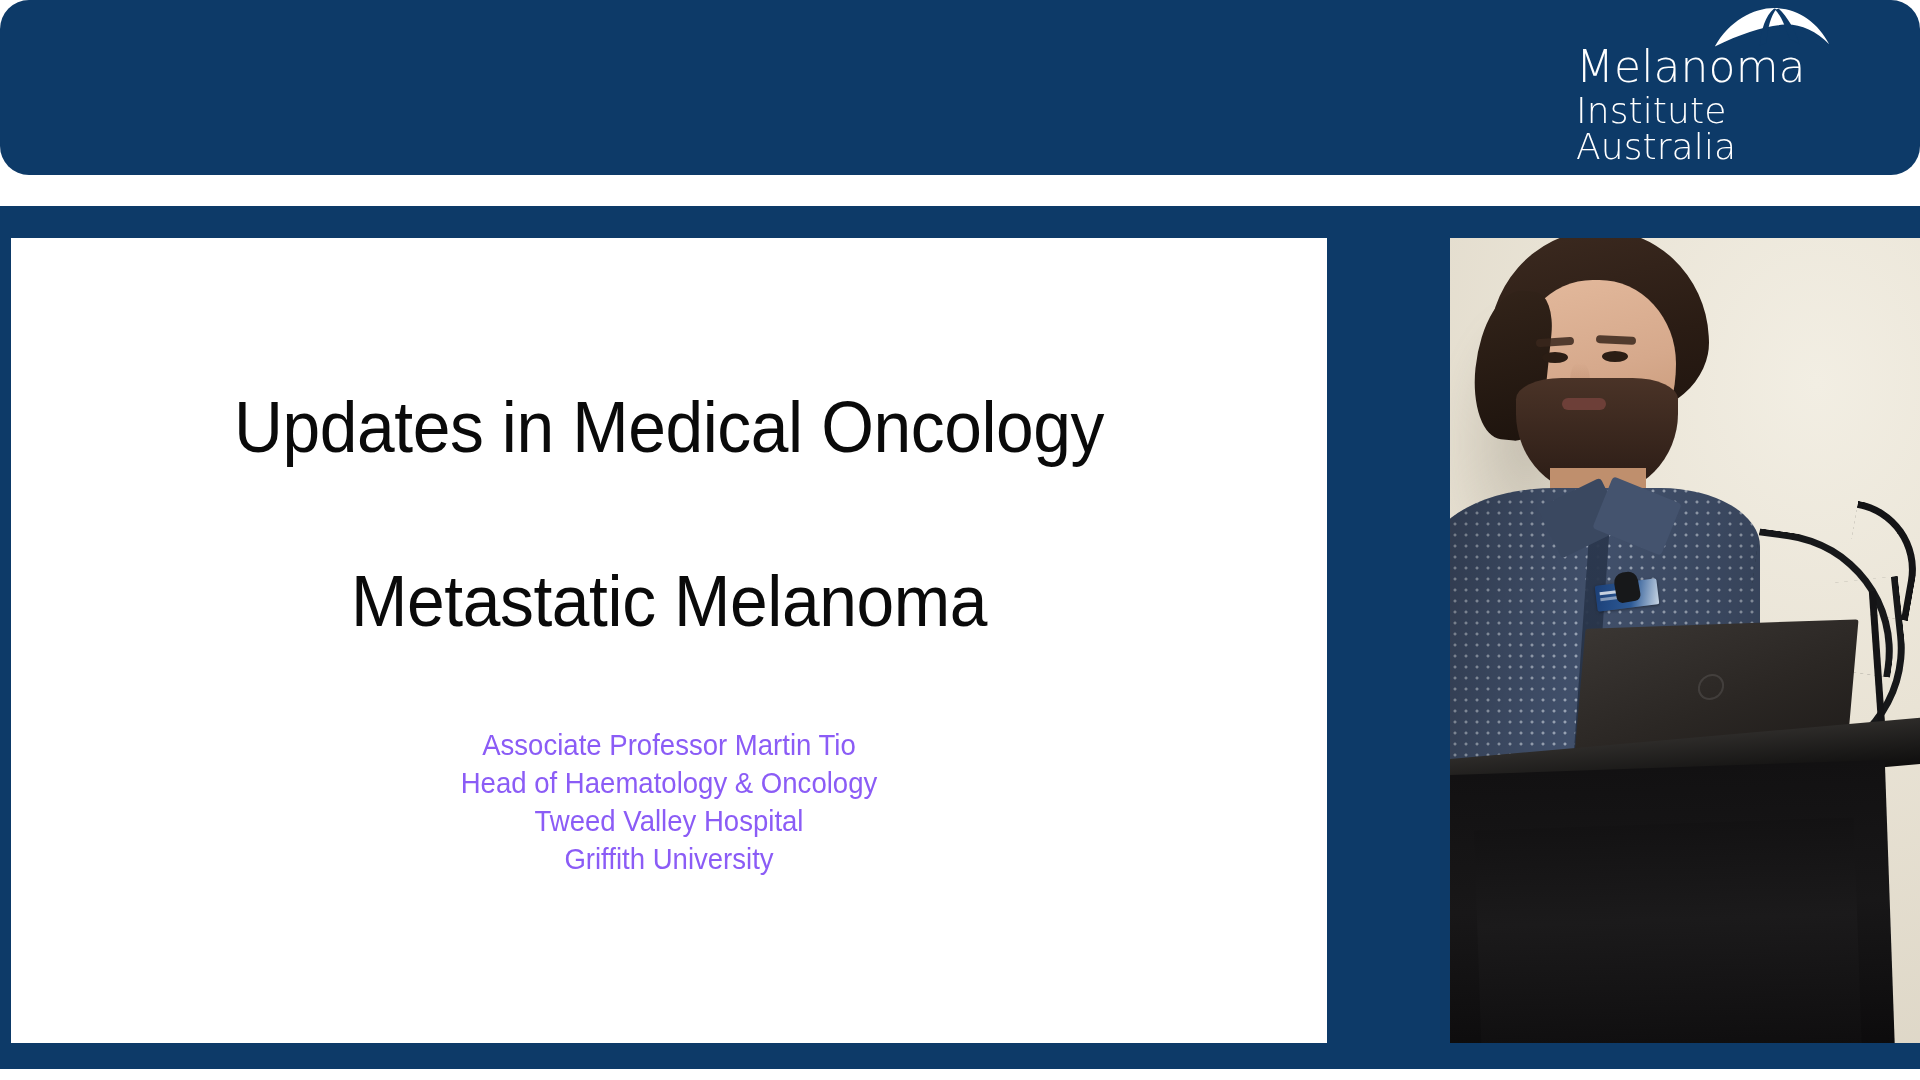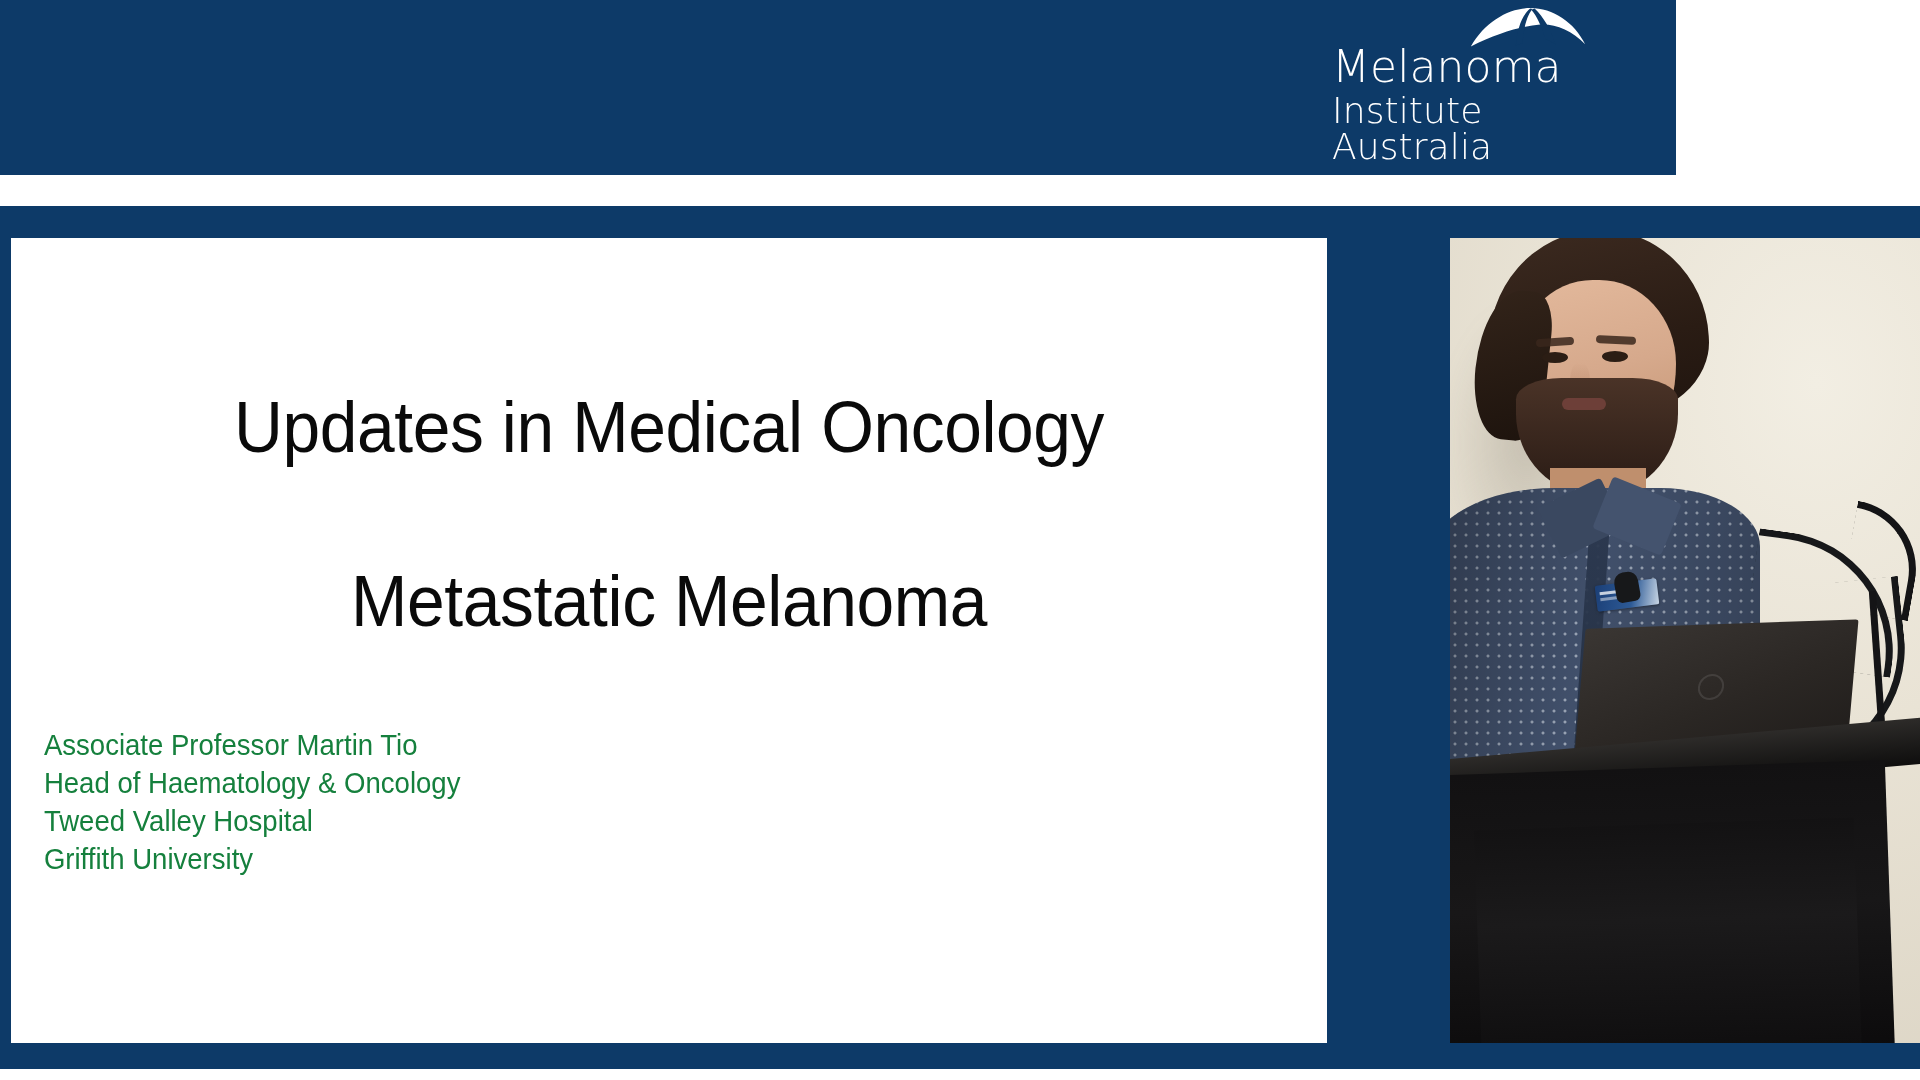"Melanoma" .brand-header { border-radius: none -> 29px; width: 1676px -> 1920px }
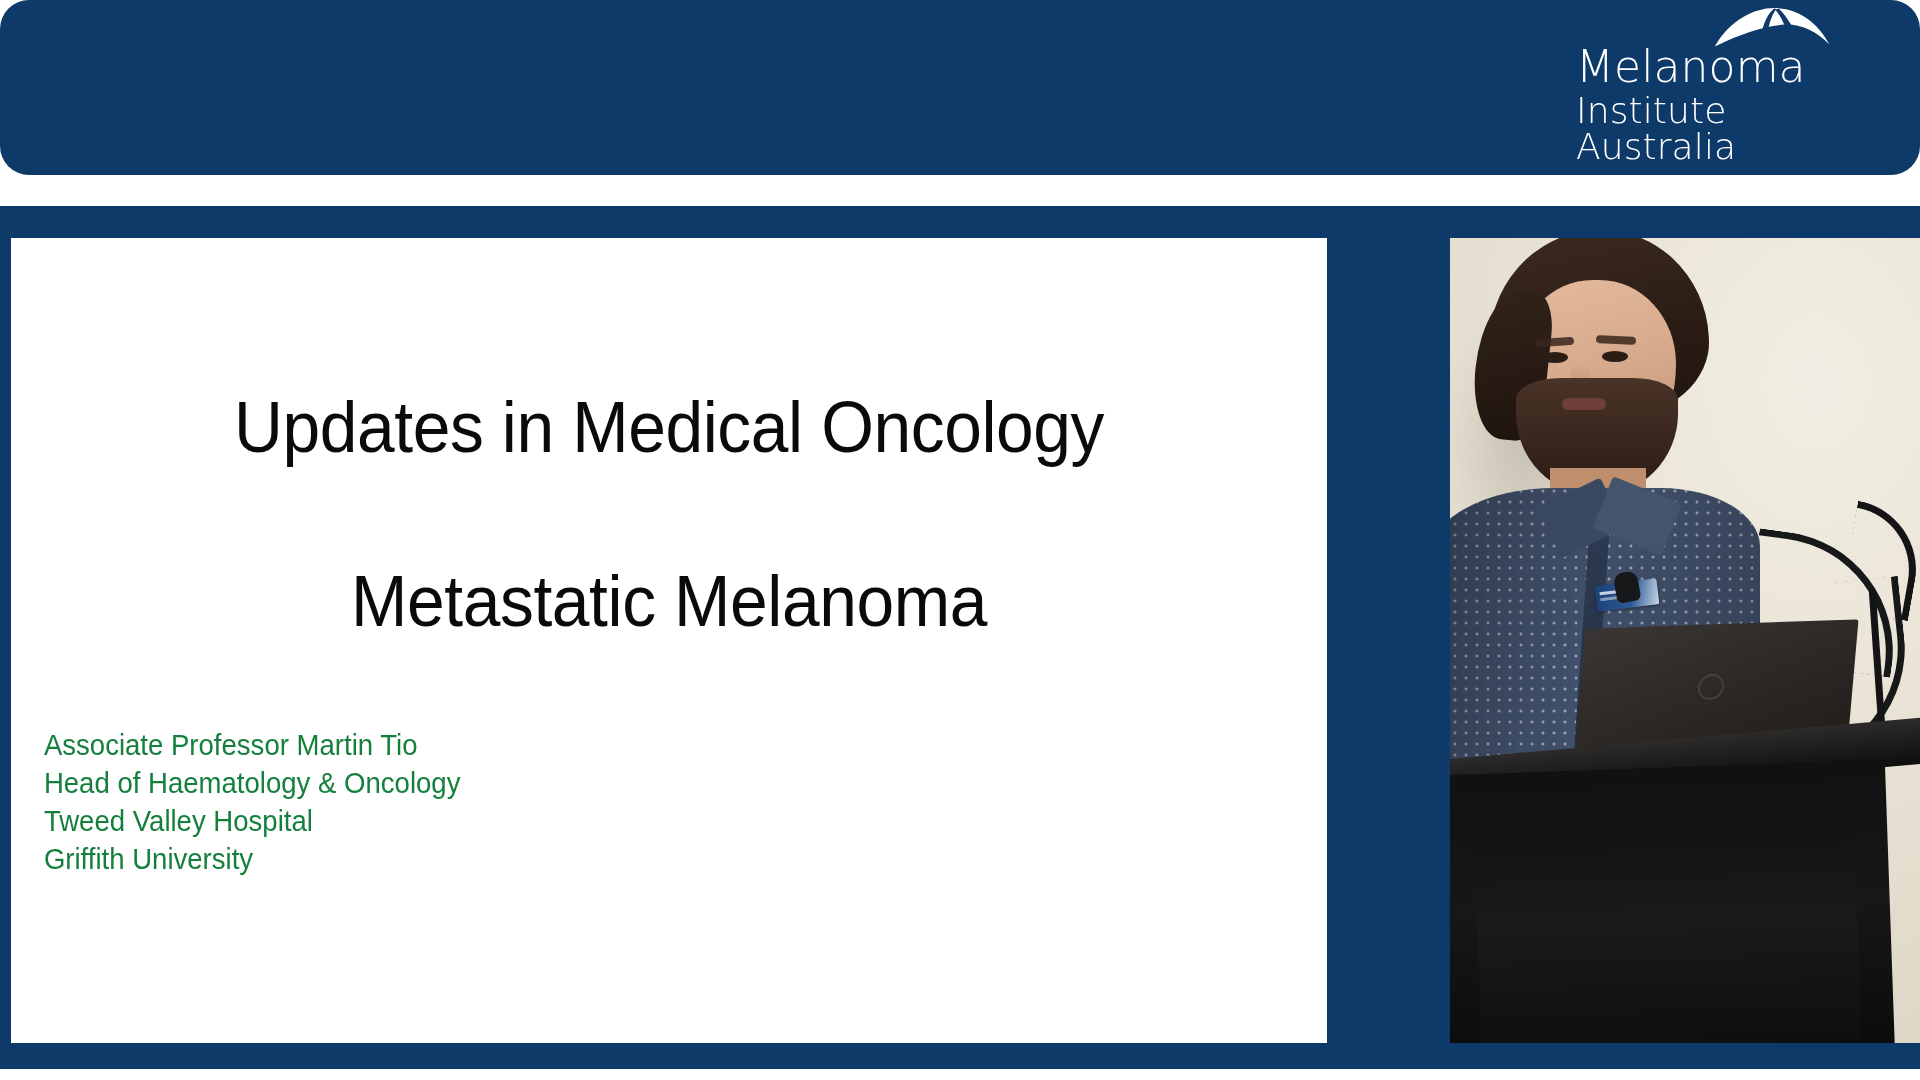"Associate Professor Martin Tio" .affiliations { color: #15803d -> #8b5cf6; text-align: none -> center }
